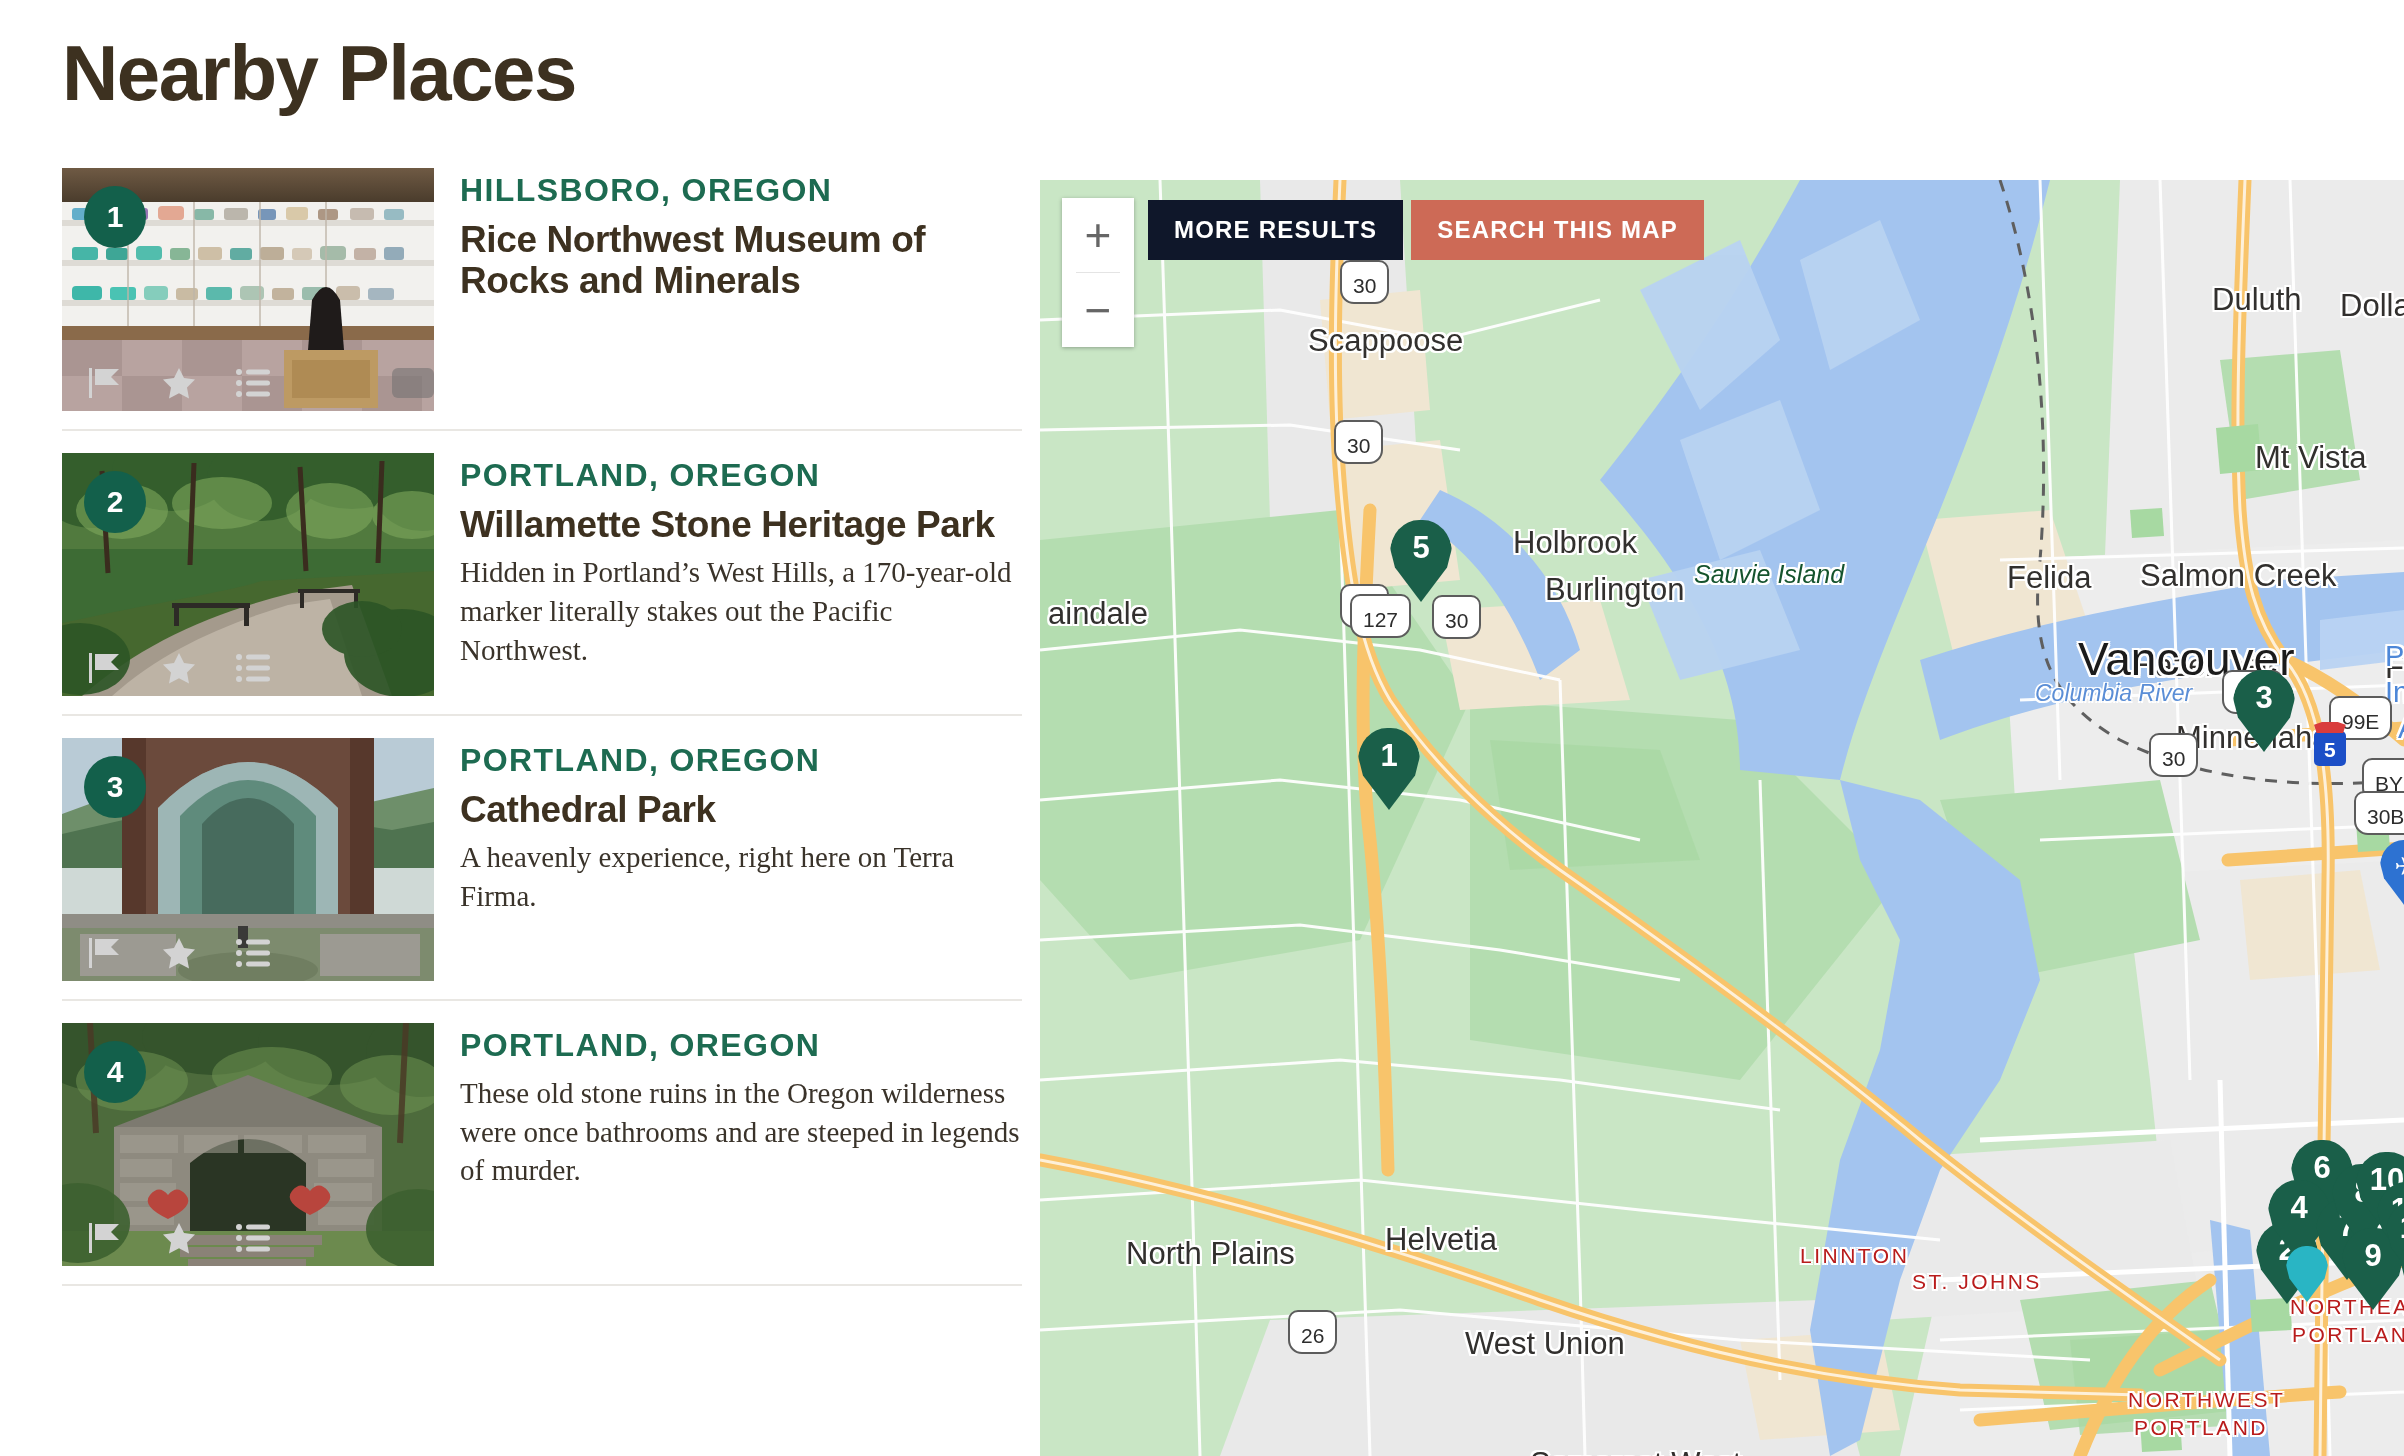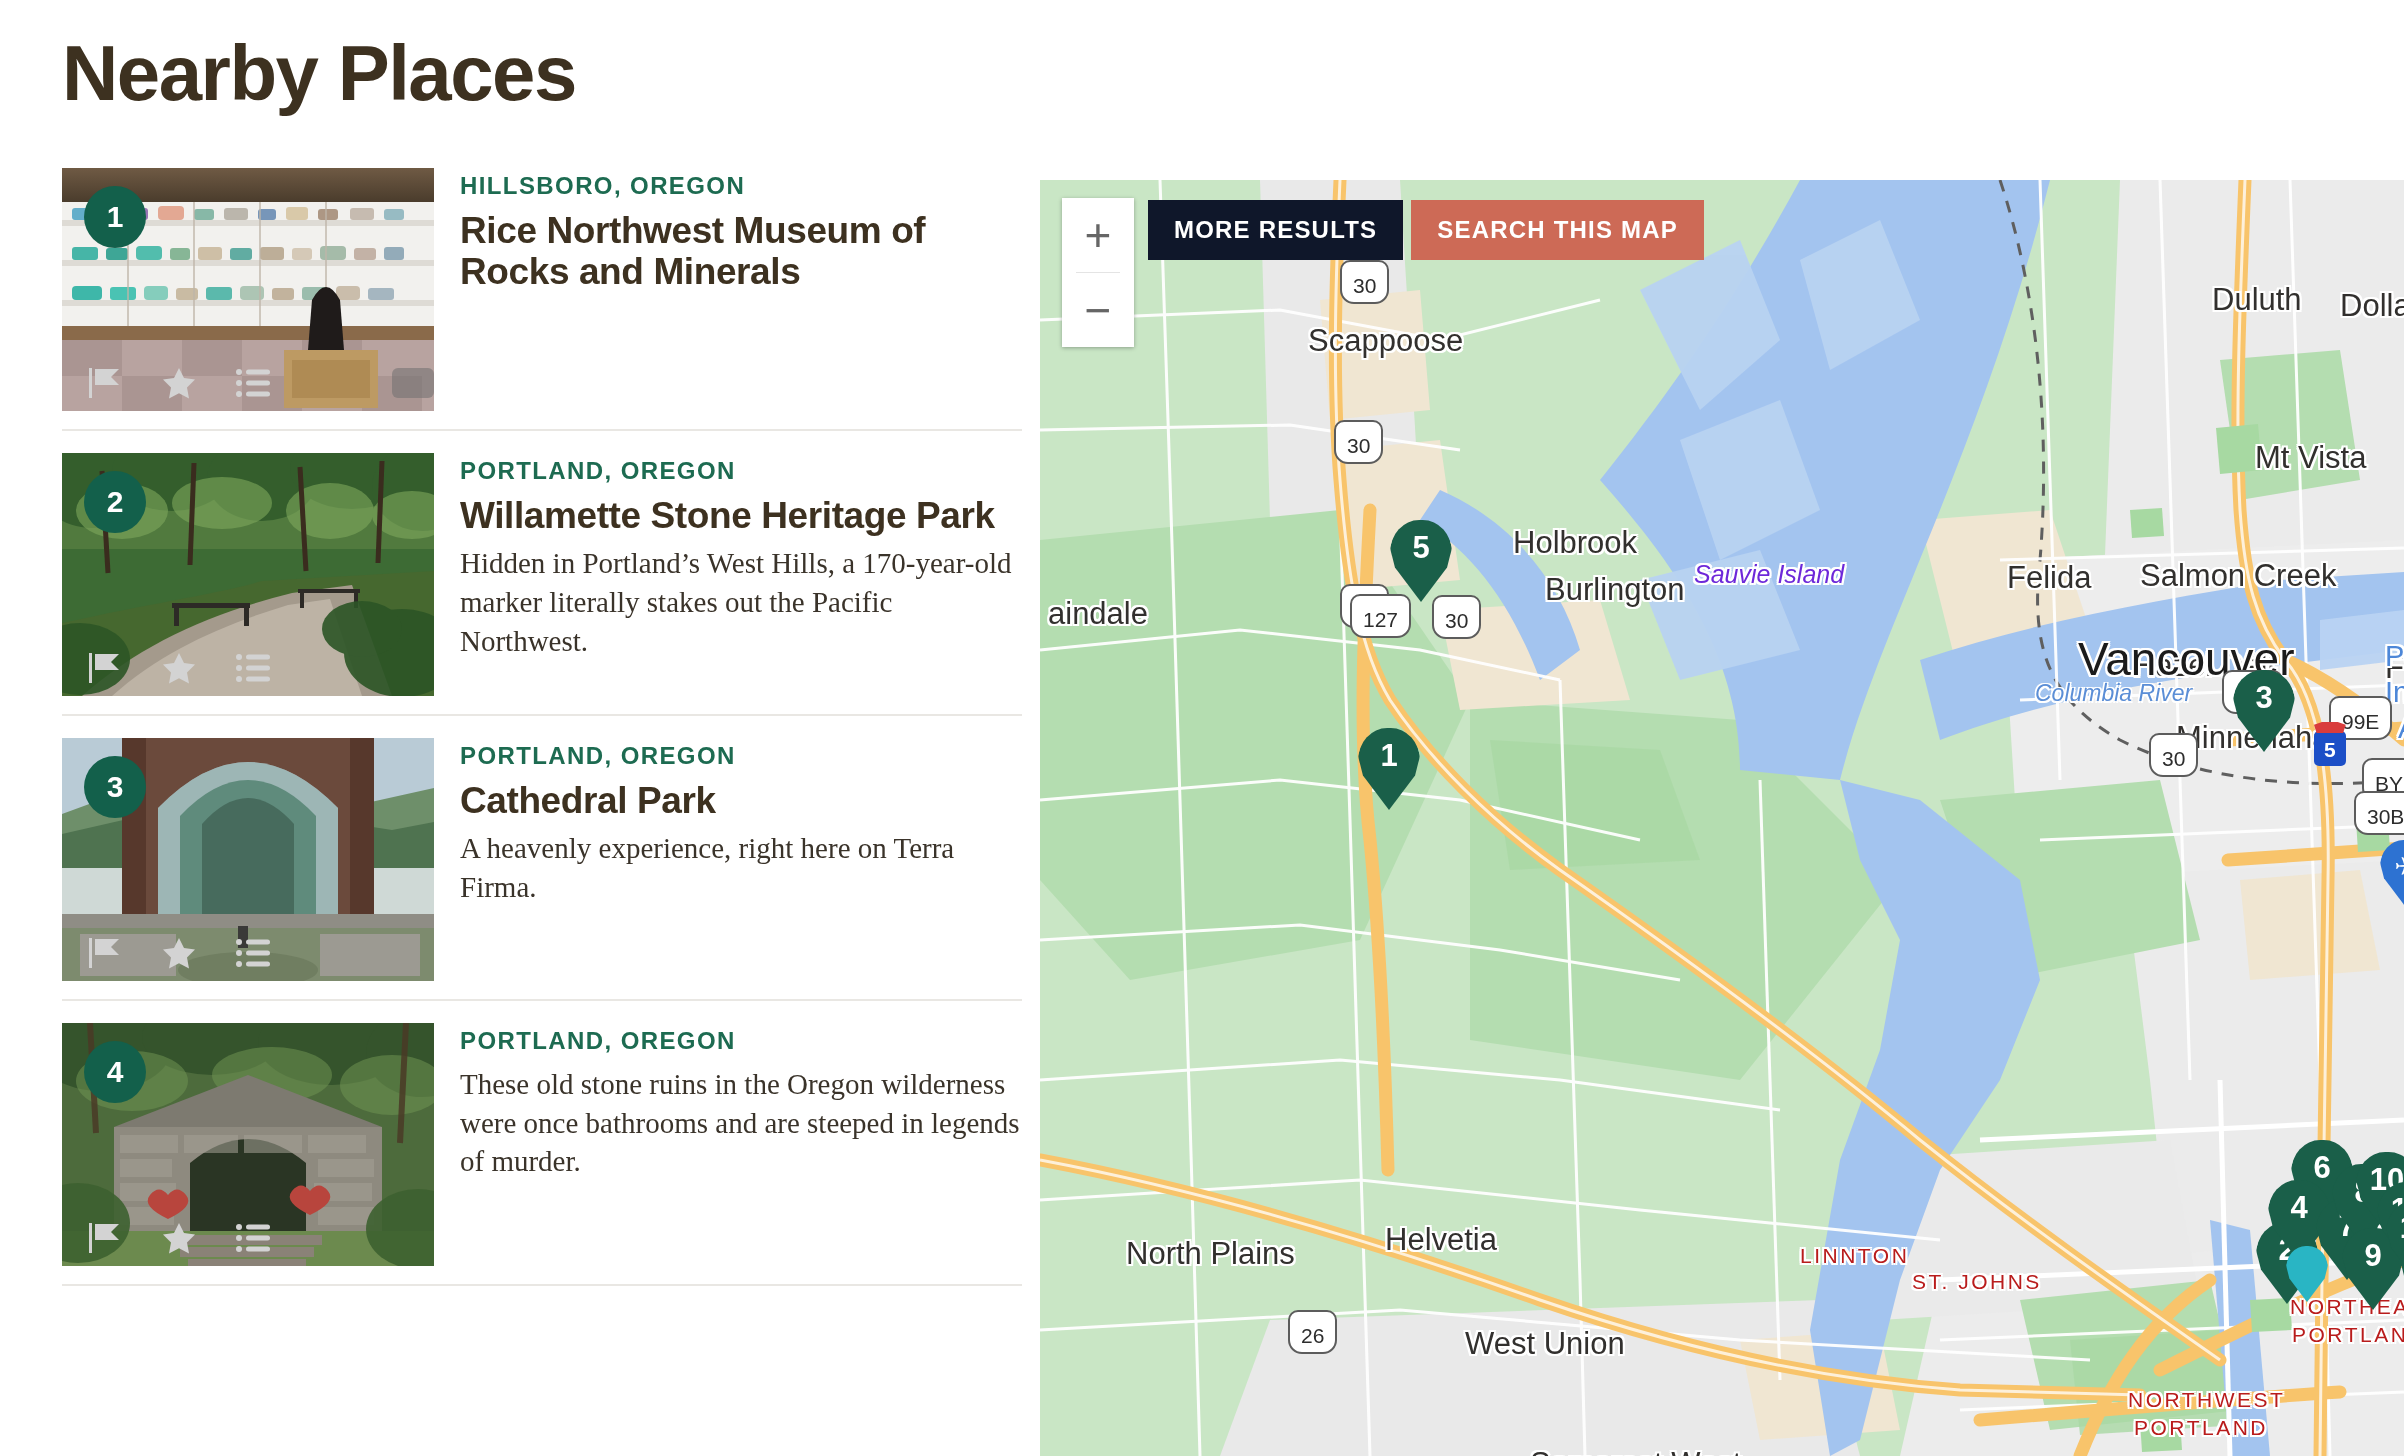"HILLSBORO, OREGON" .loc { font-size: 24px -> 32px }
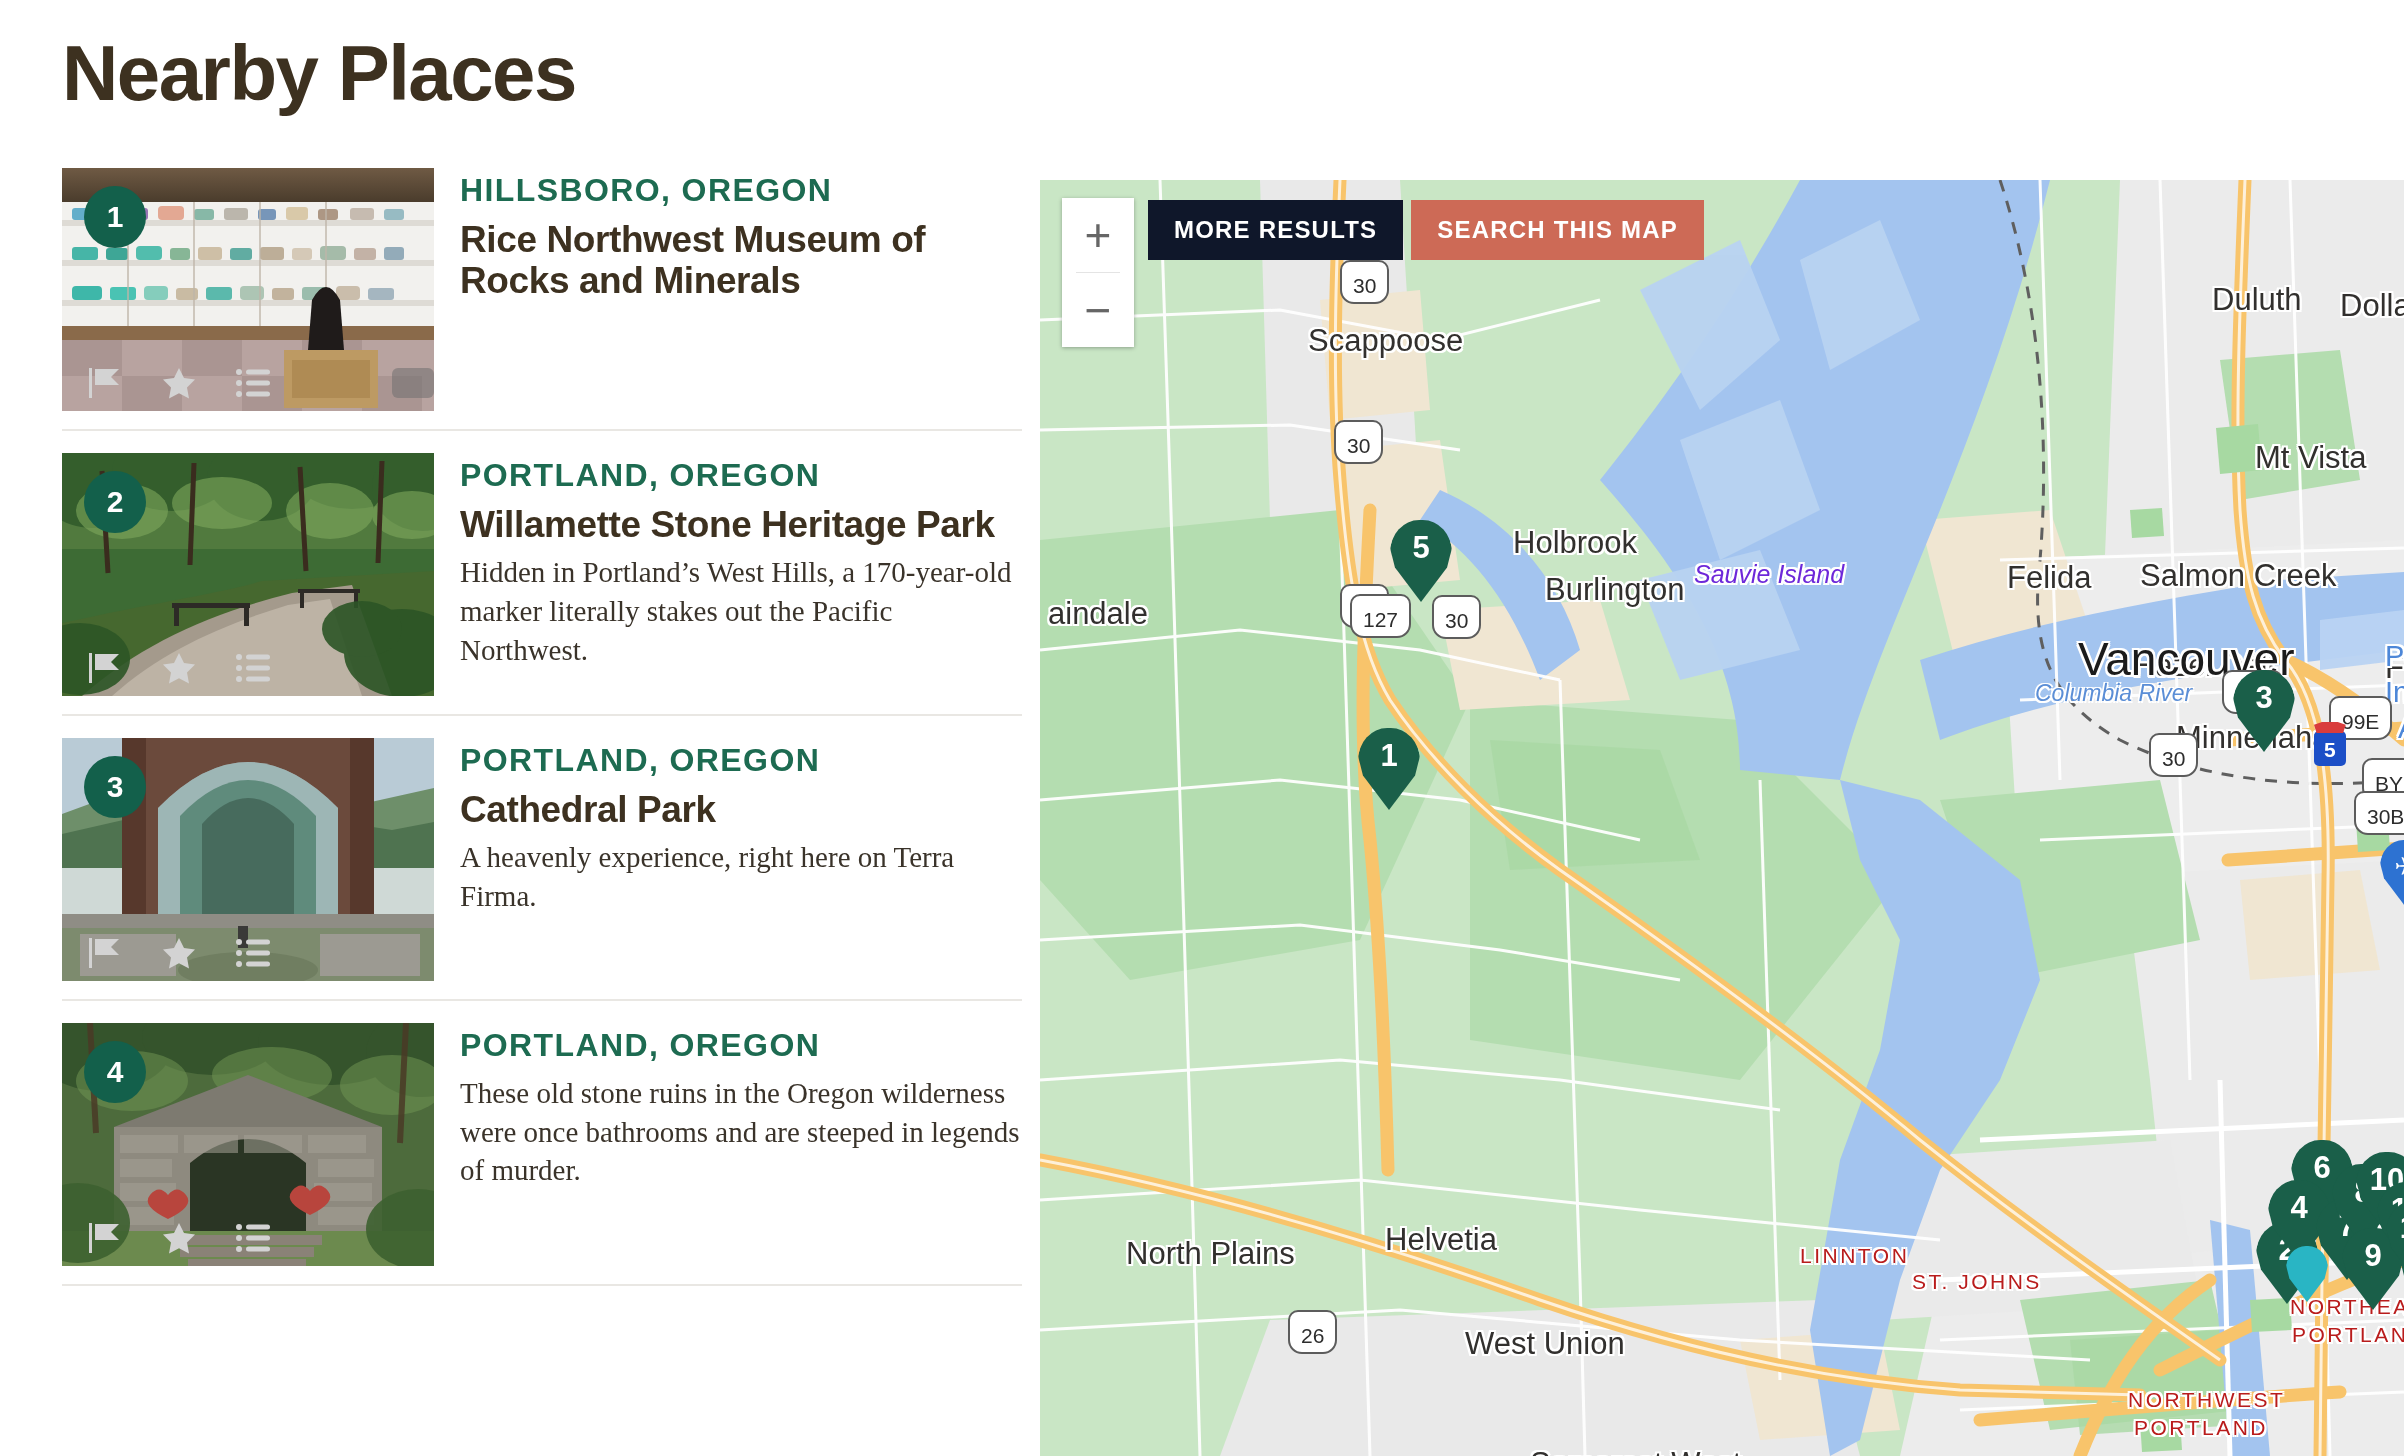"Sauvie Island" .mlabel.italic { color: #6d28d9 -> #14532d }
